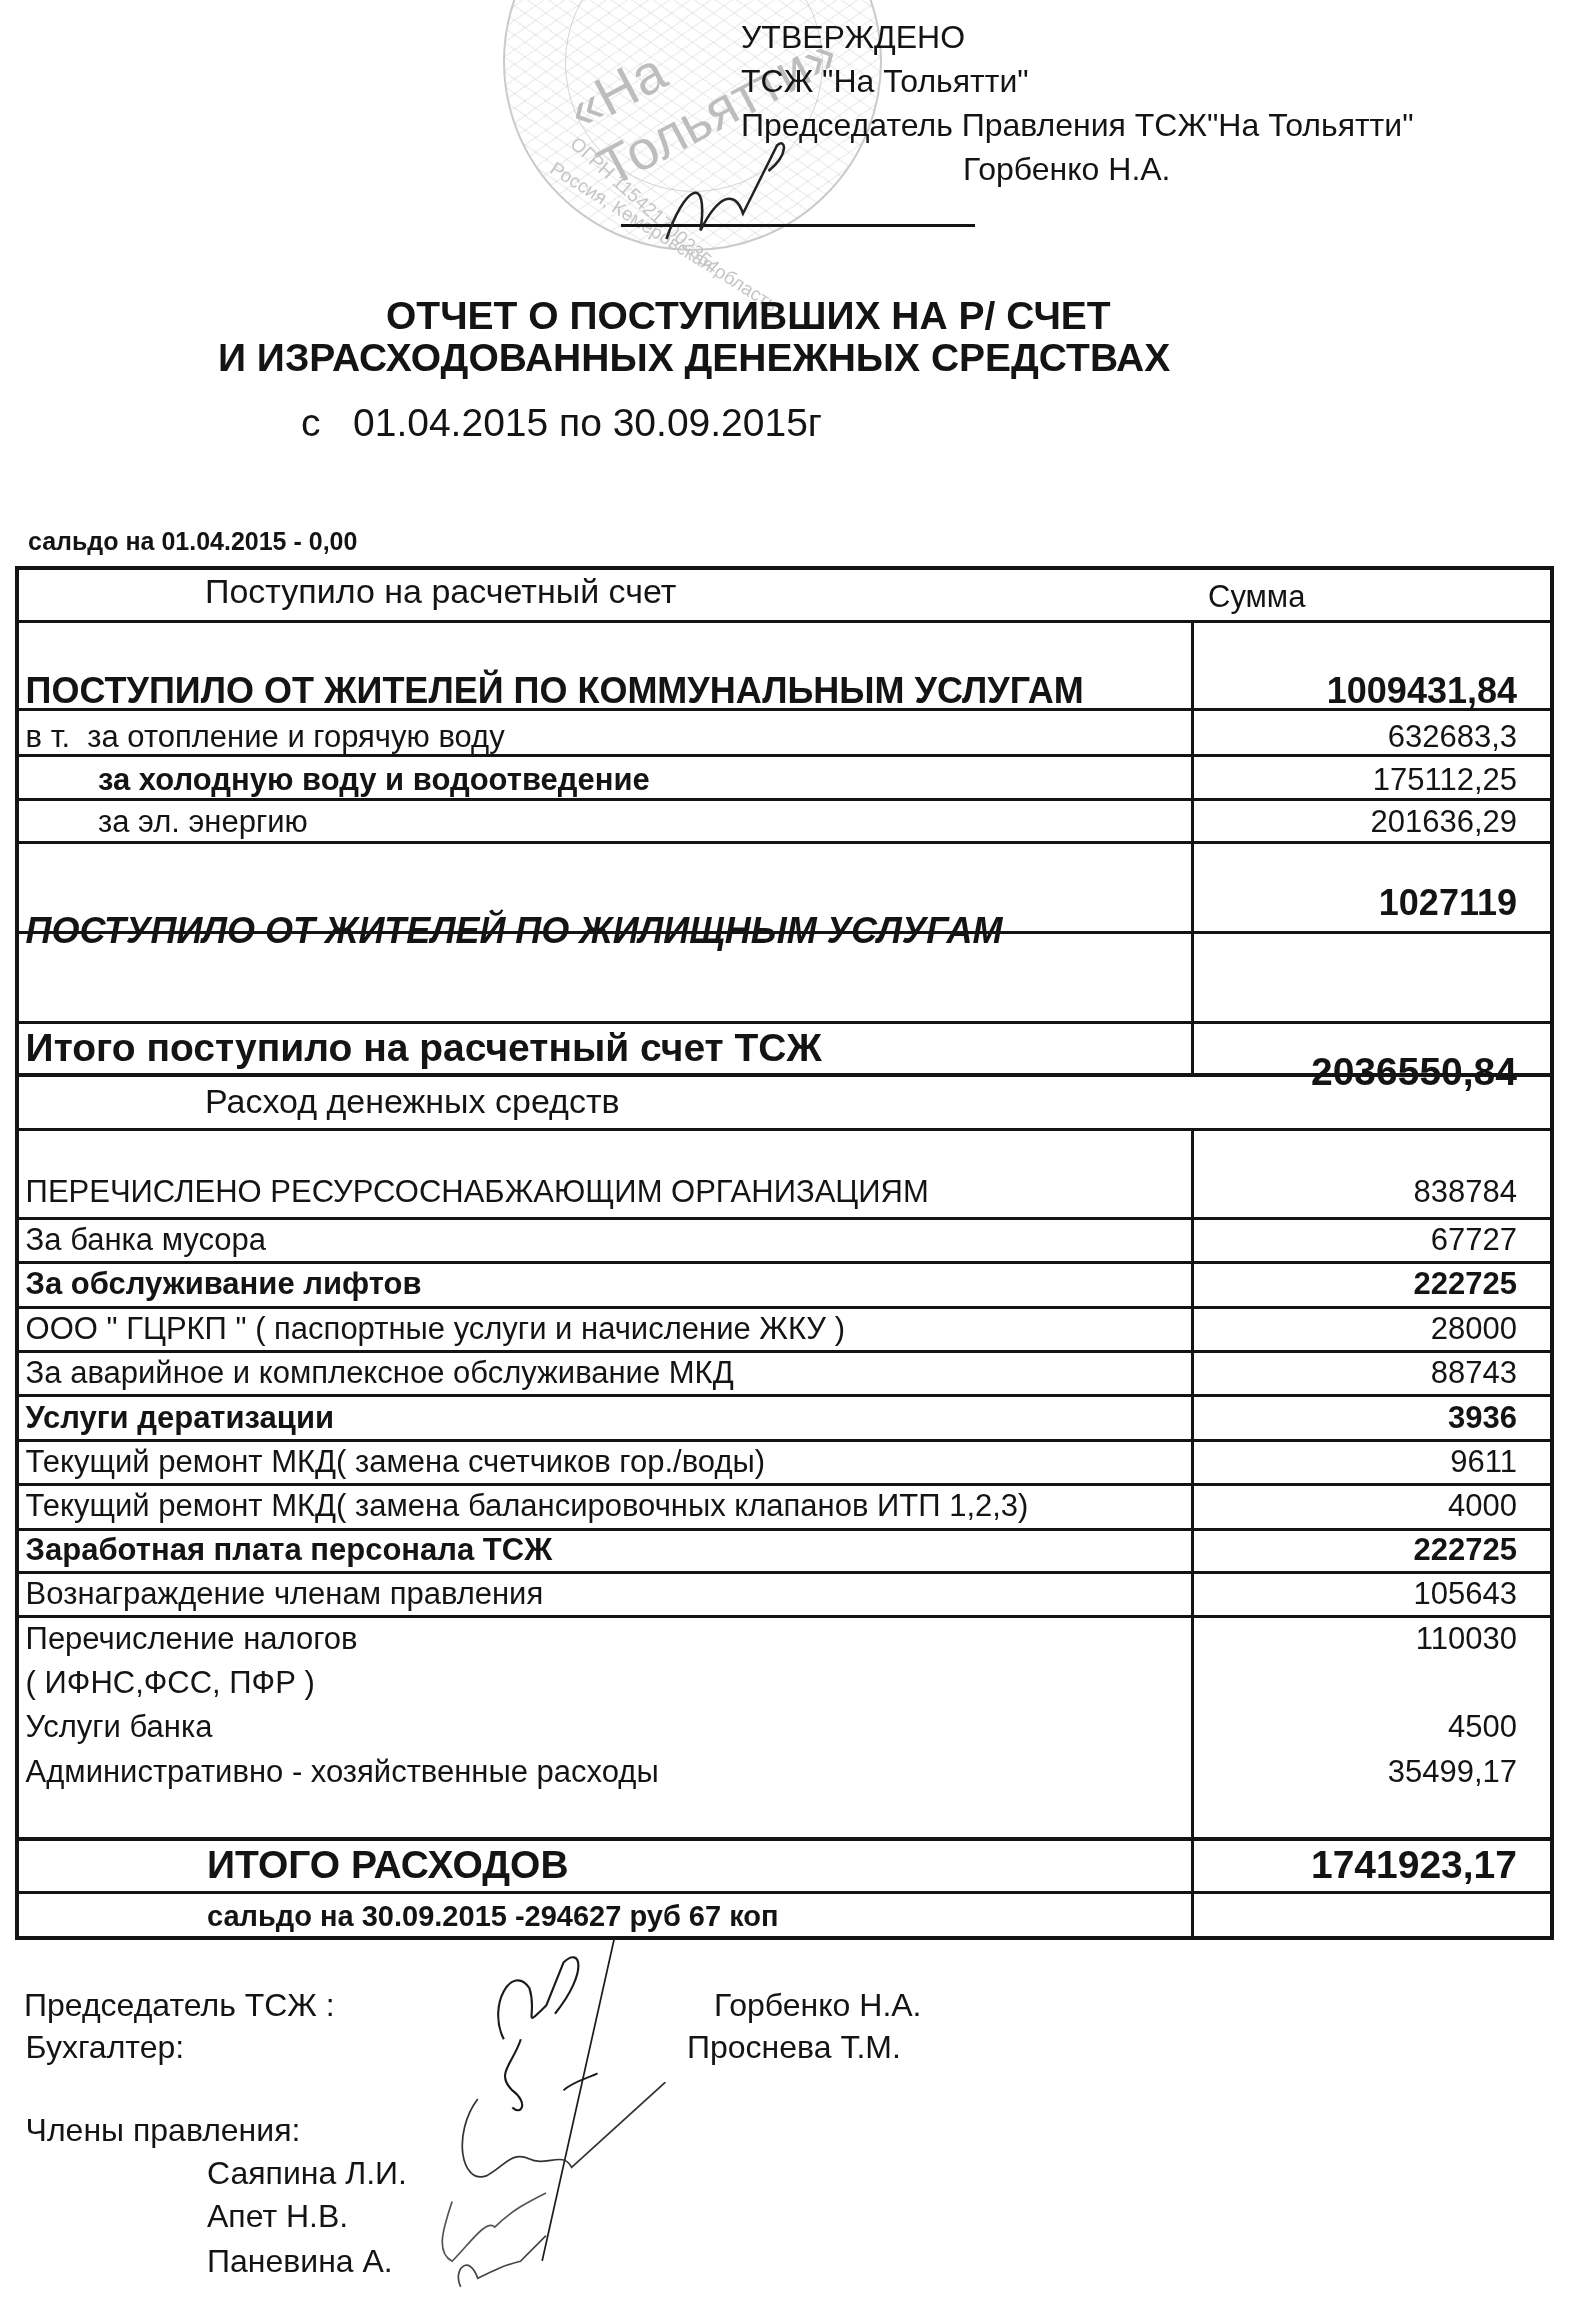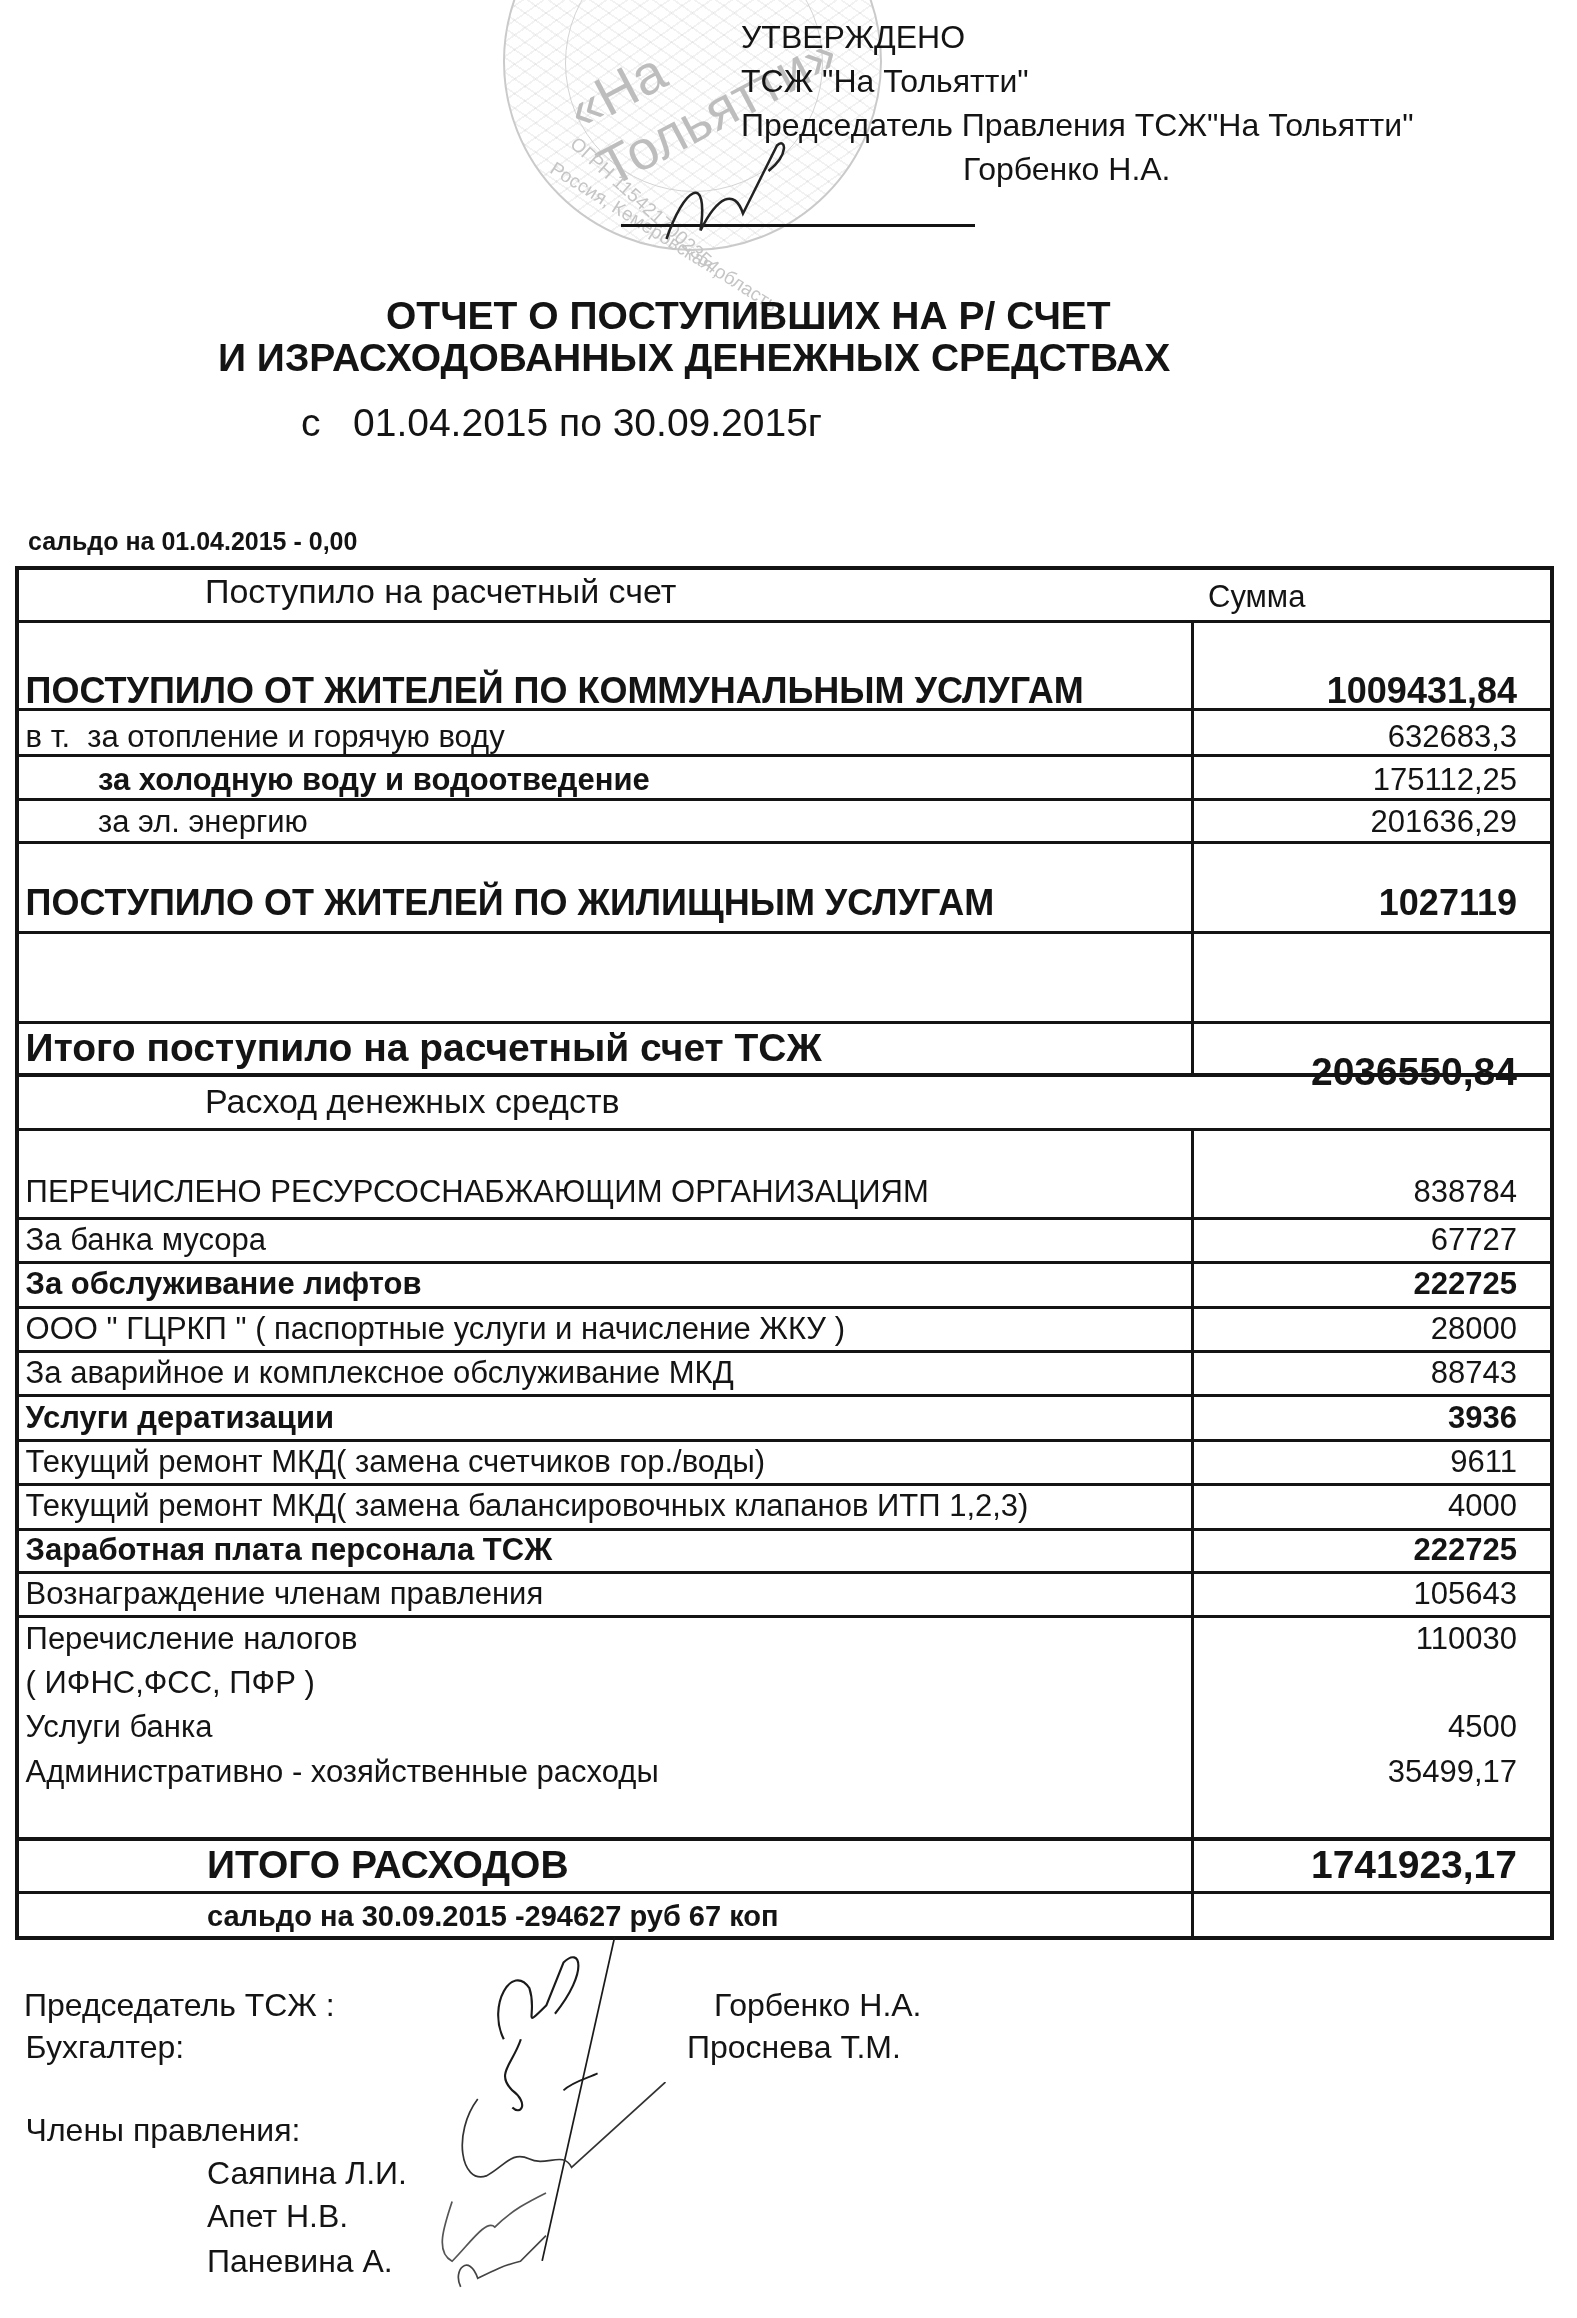"ПОСТУПИЛО ОТ ЖИТЕЛЕЙ ПО ЖИЛИЩНЫМ" div.cell-l { font-style: none -> italic; top: 882px -> 910px }
